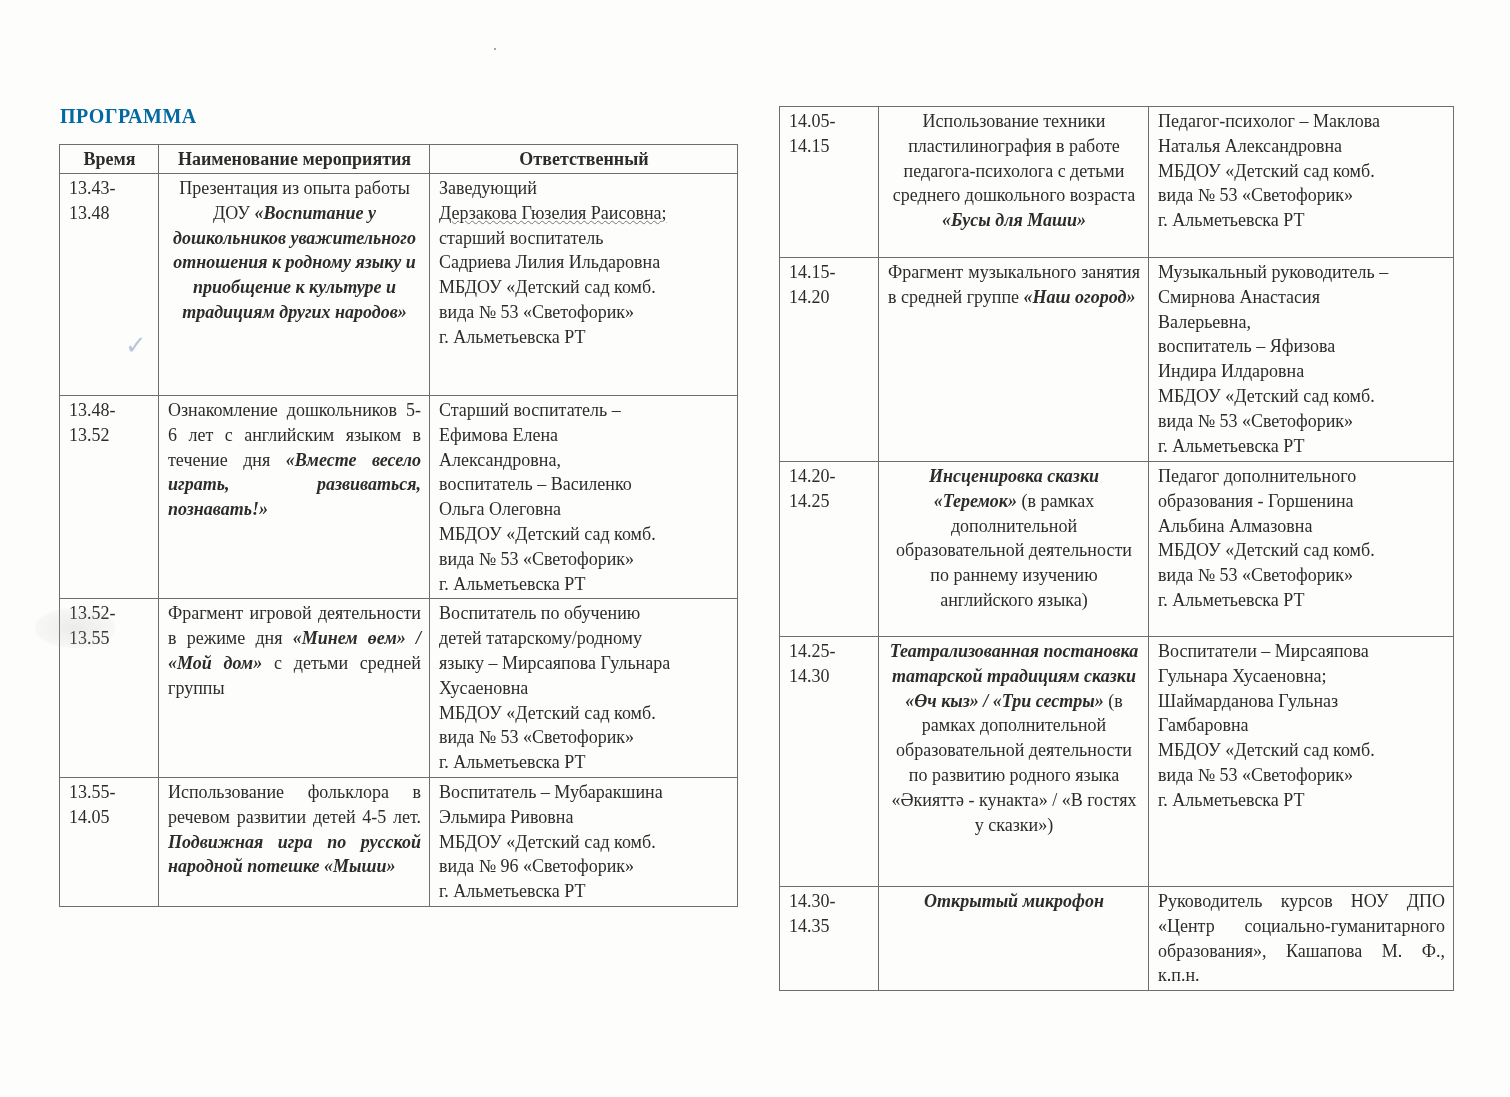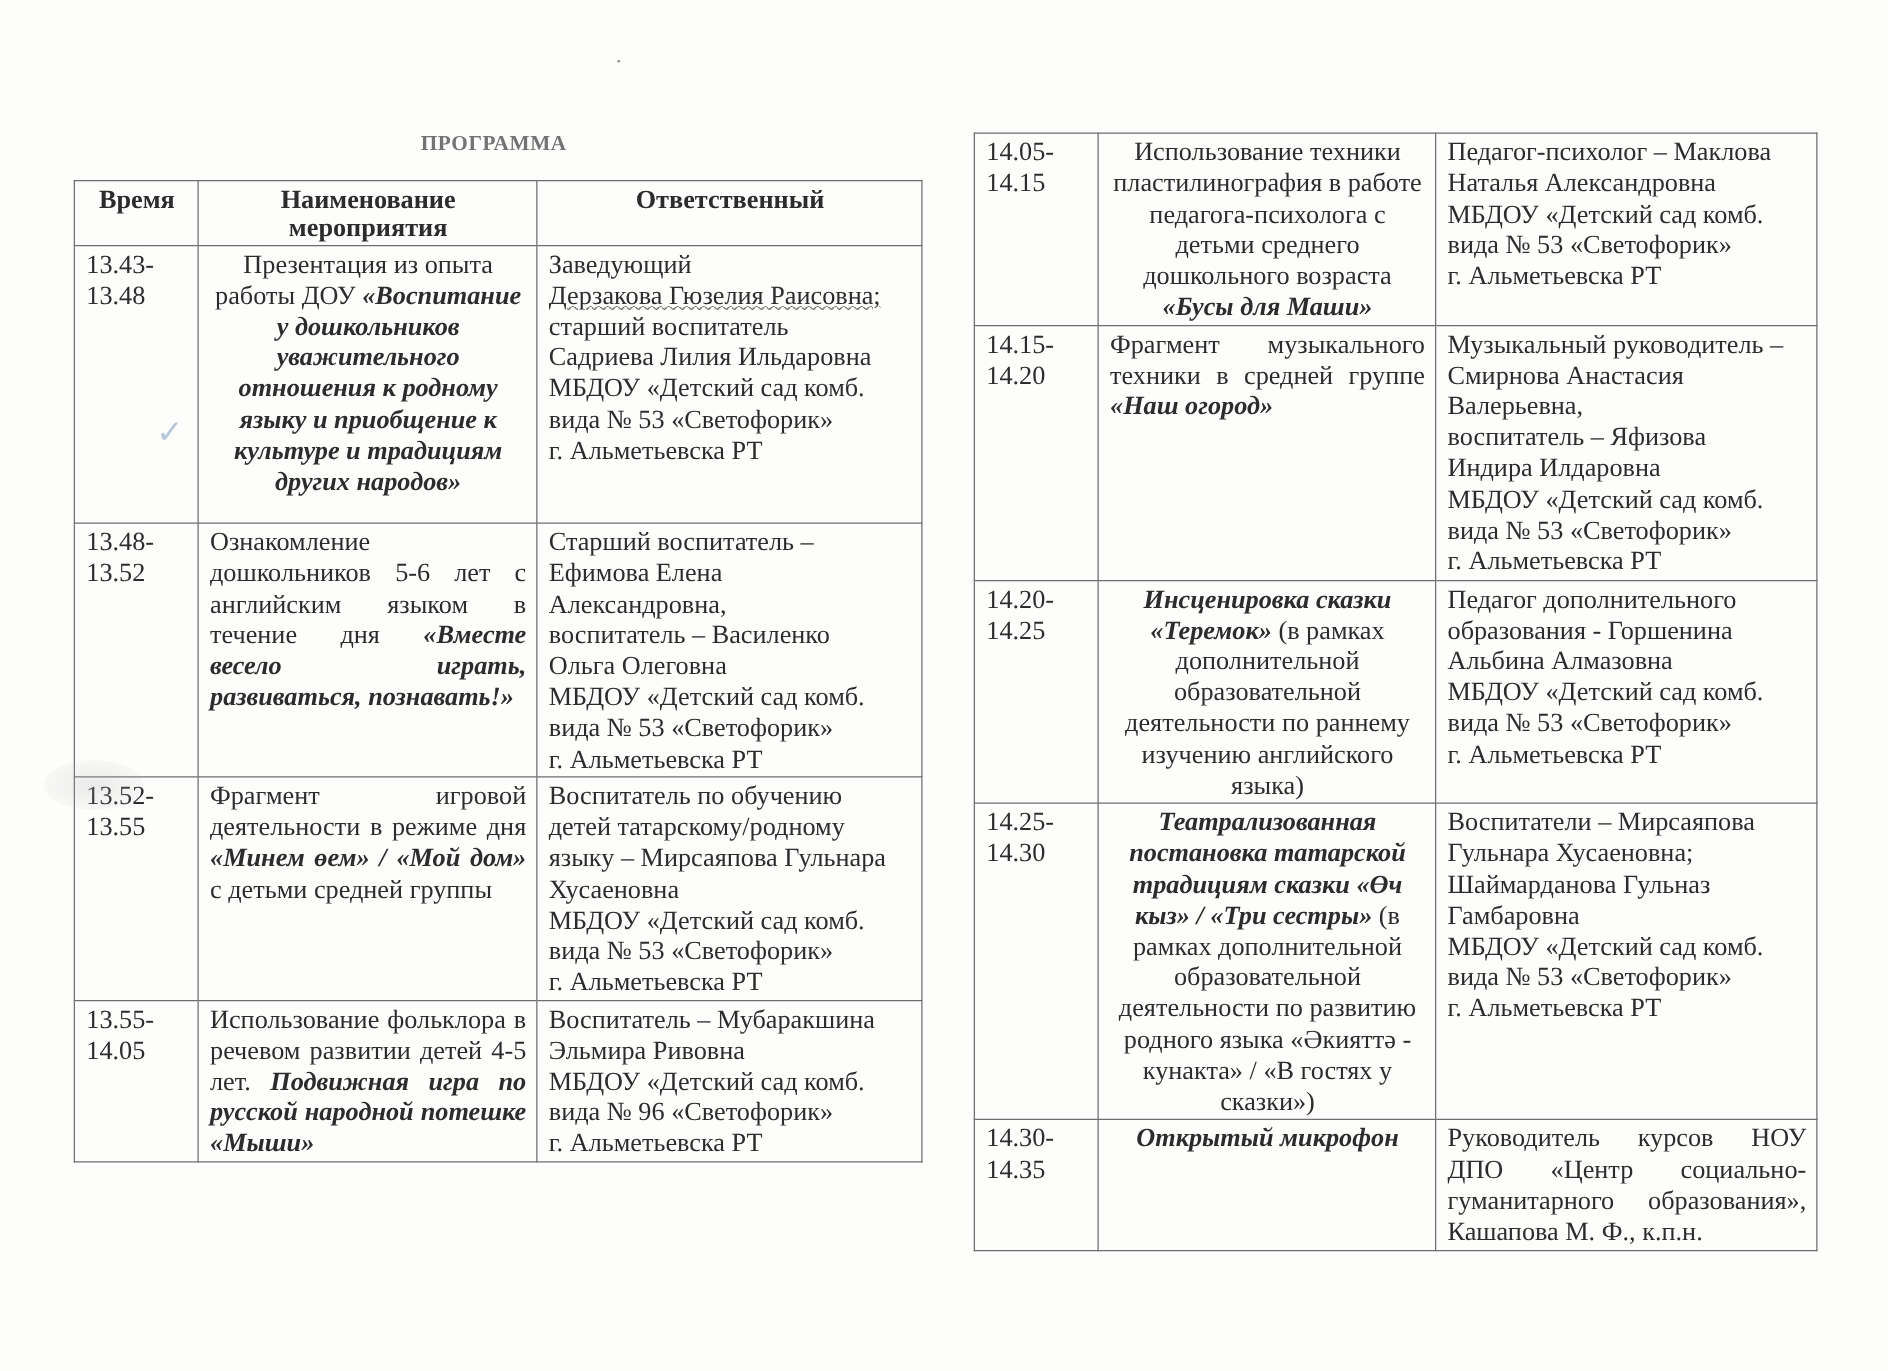"ПРОГРАММА" .title { color: #737373 -> #0369a1; font-size: 17px -> 20px; text-align: center -> none }
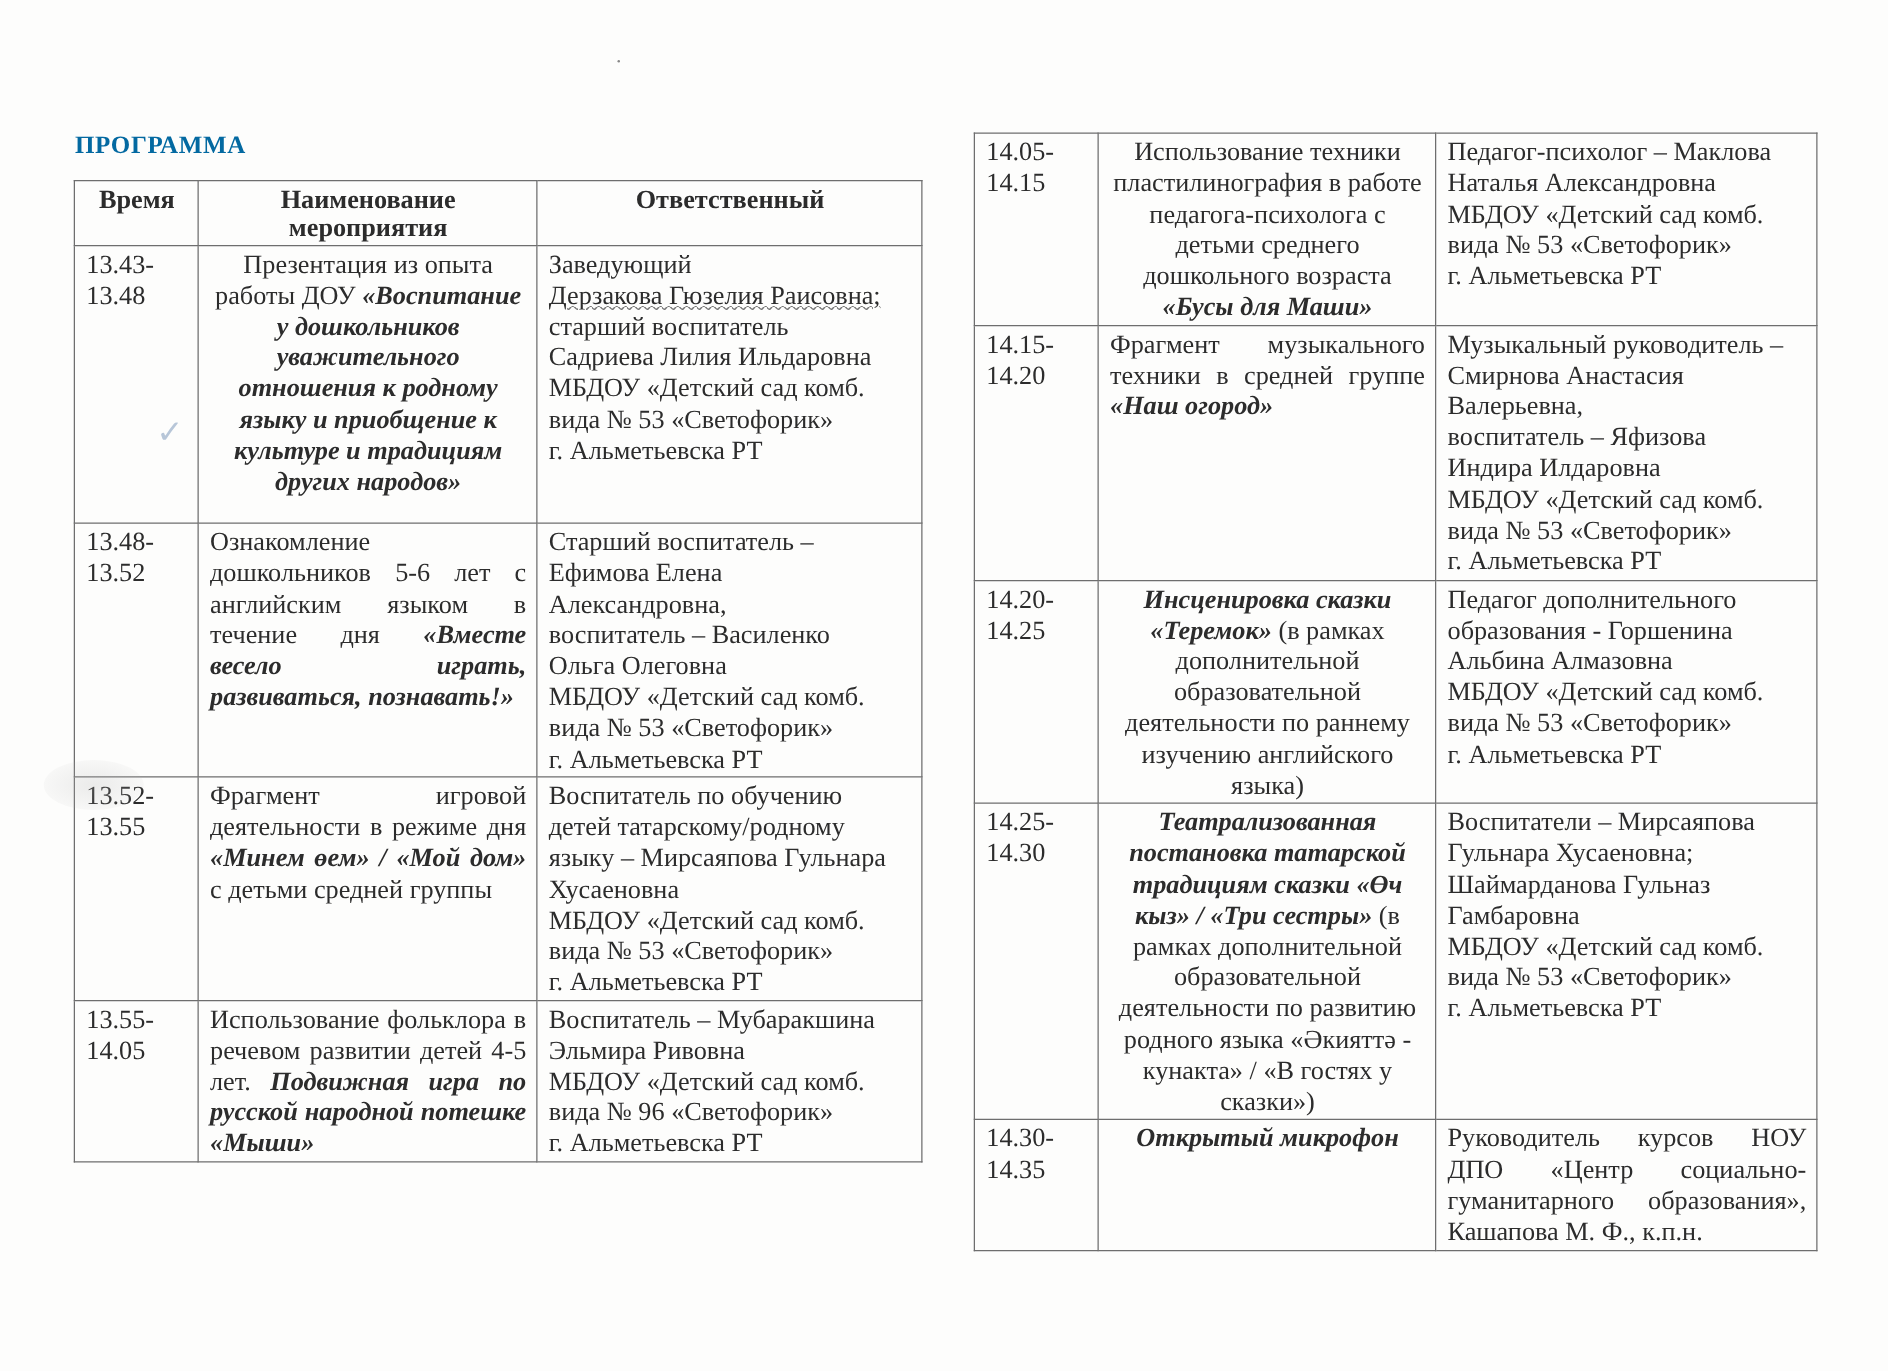"14.05-" table.prog { font-size: 21px -> 18px }
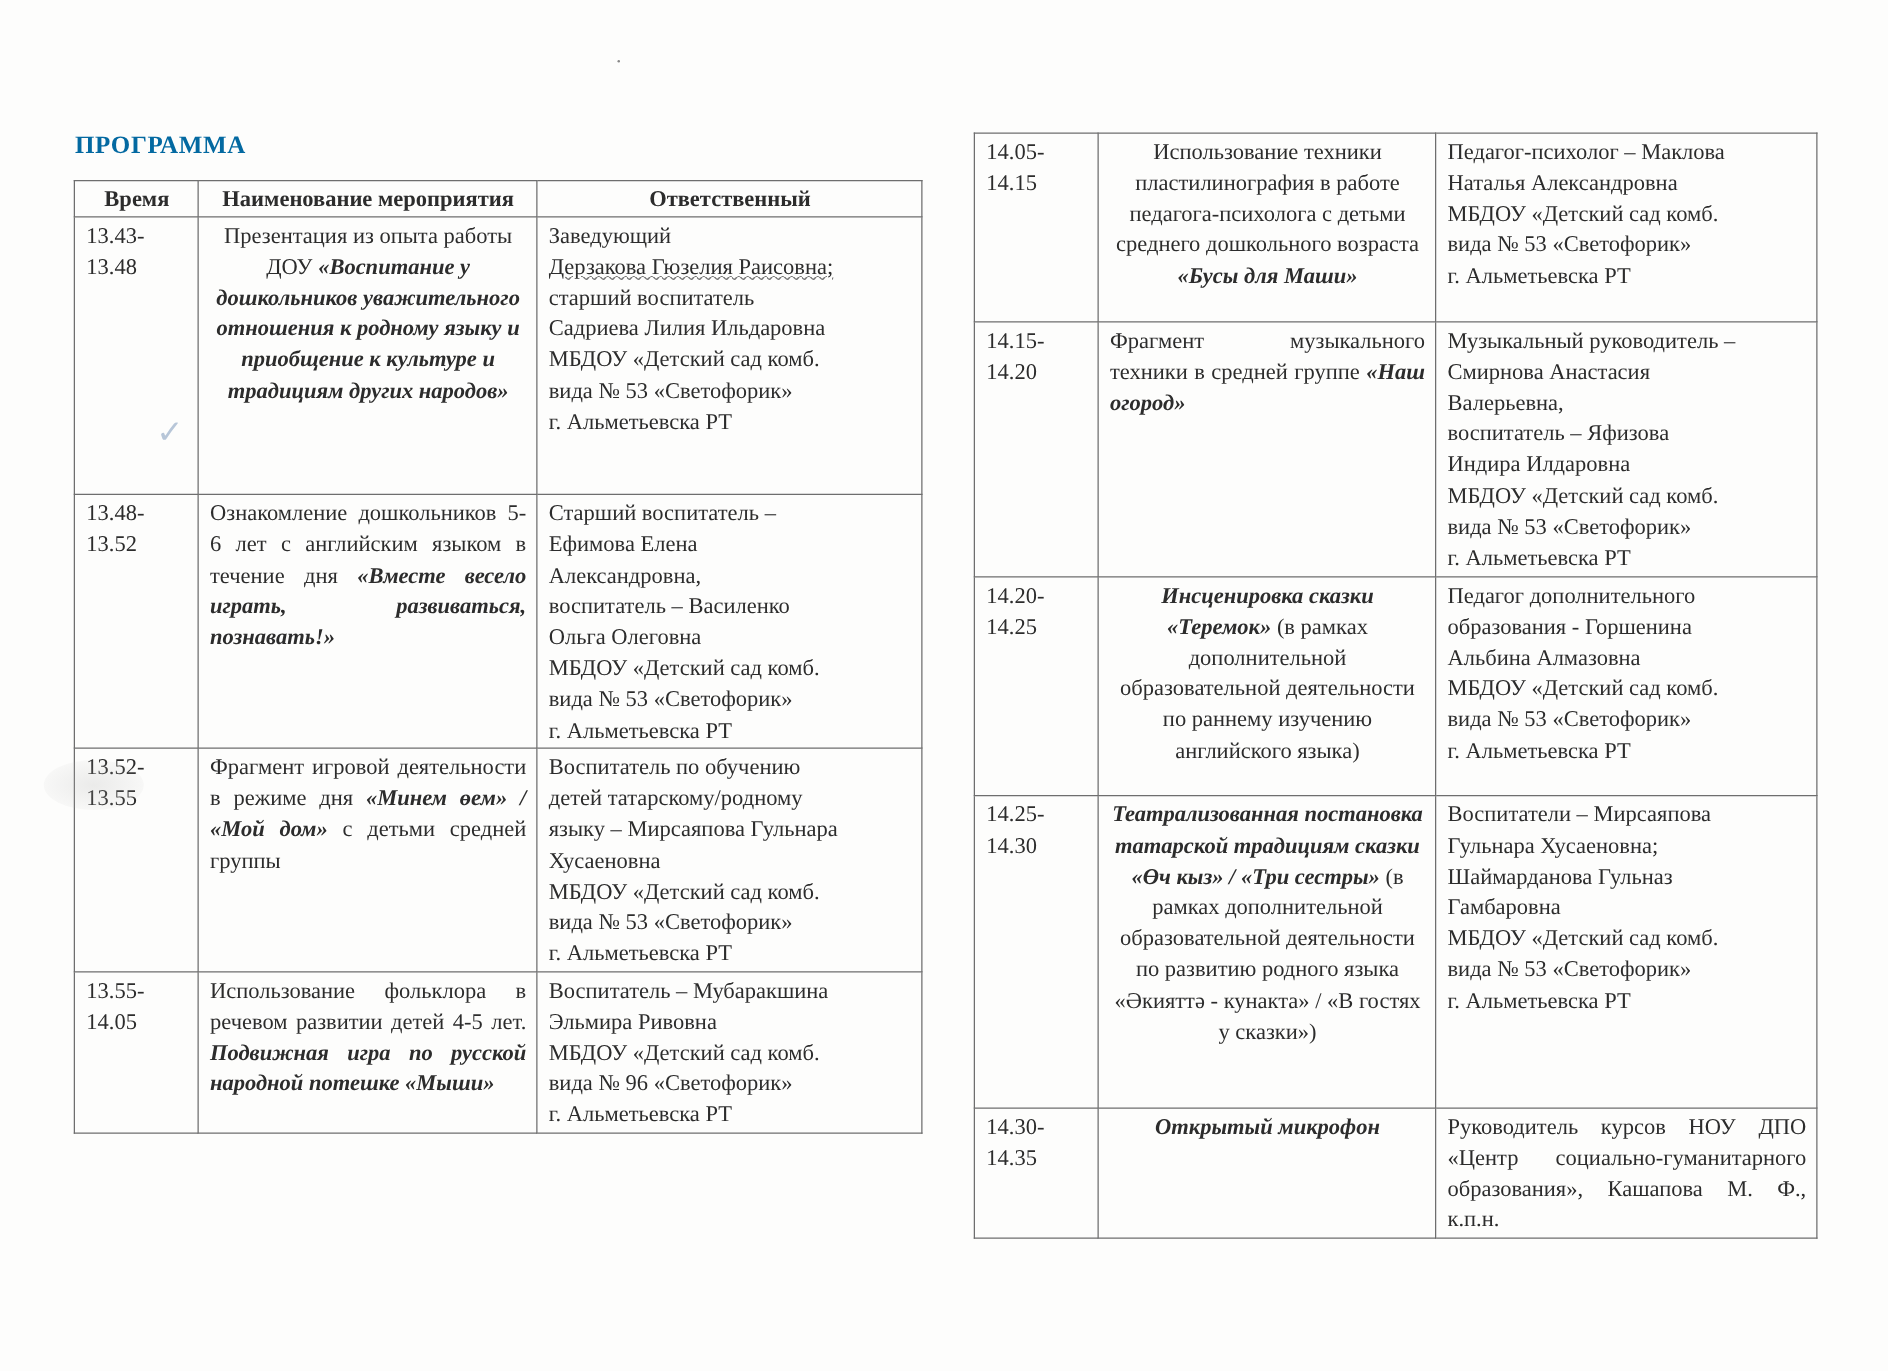"Фрагмент музыкального техники в средней" span { text: техники -> занятия }
